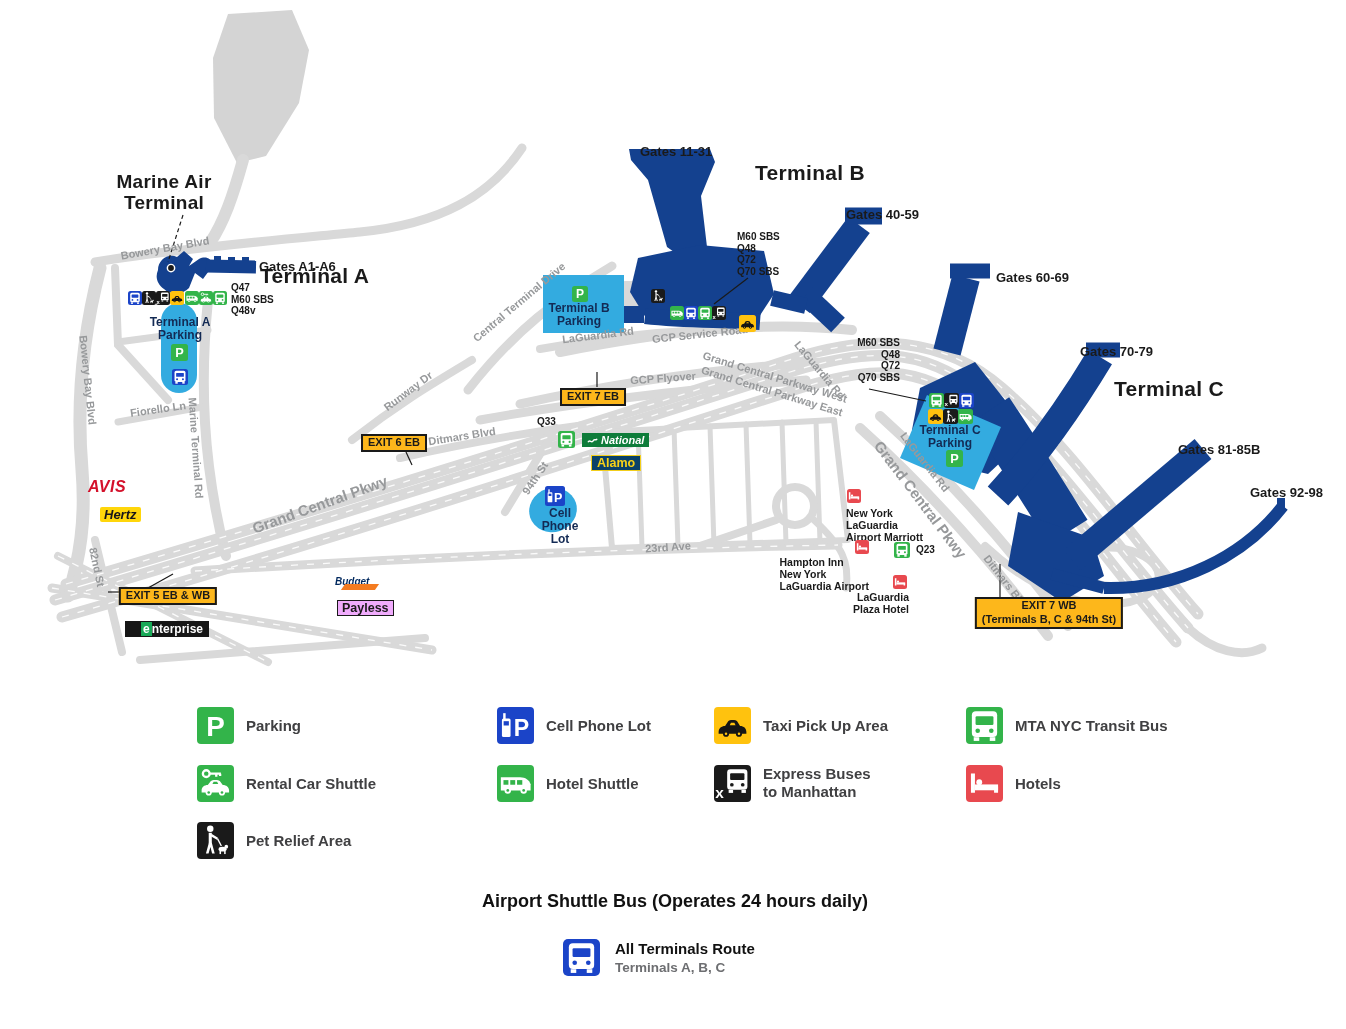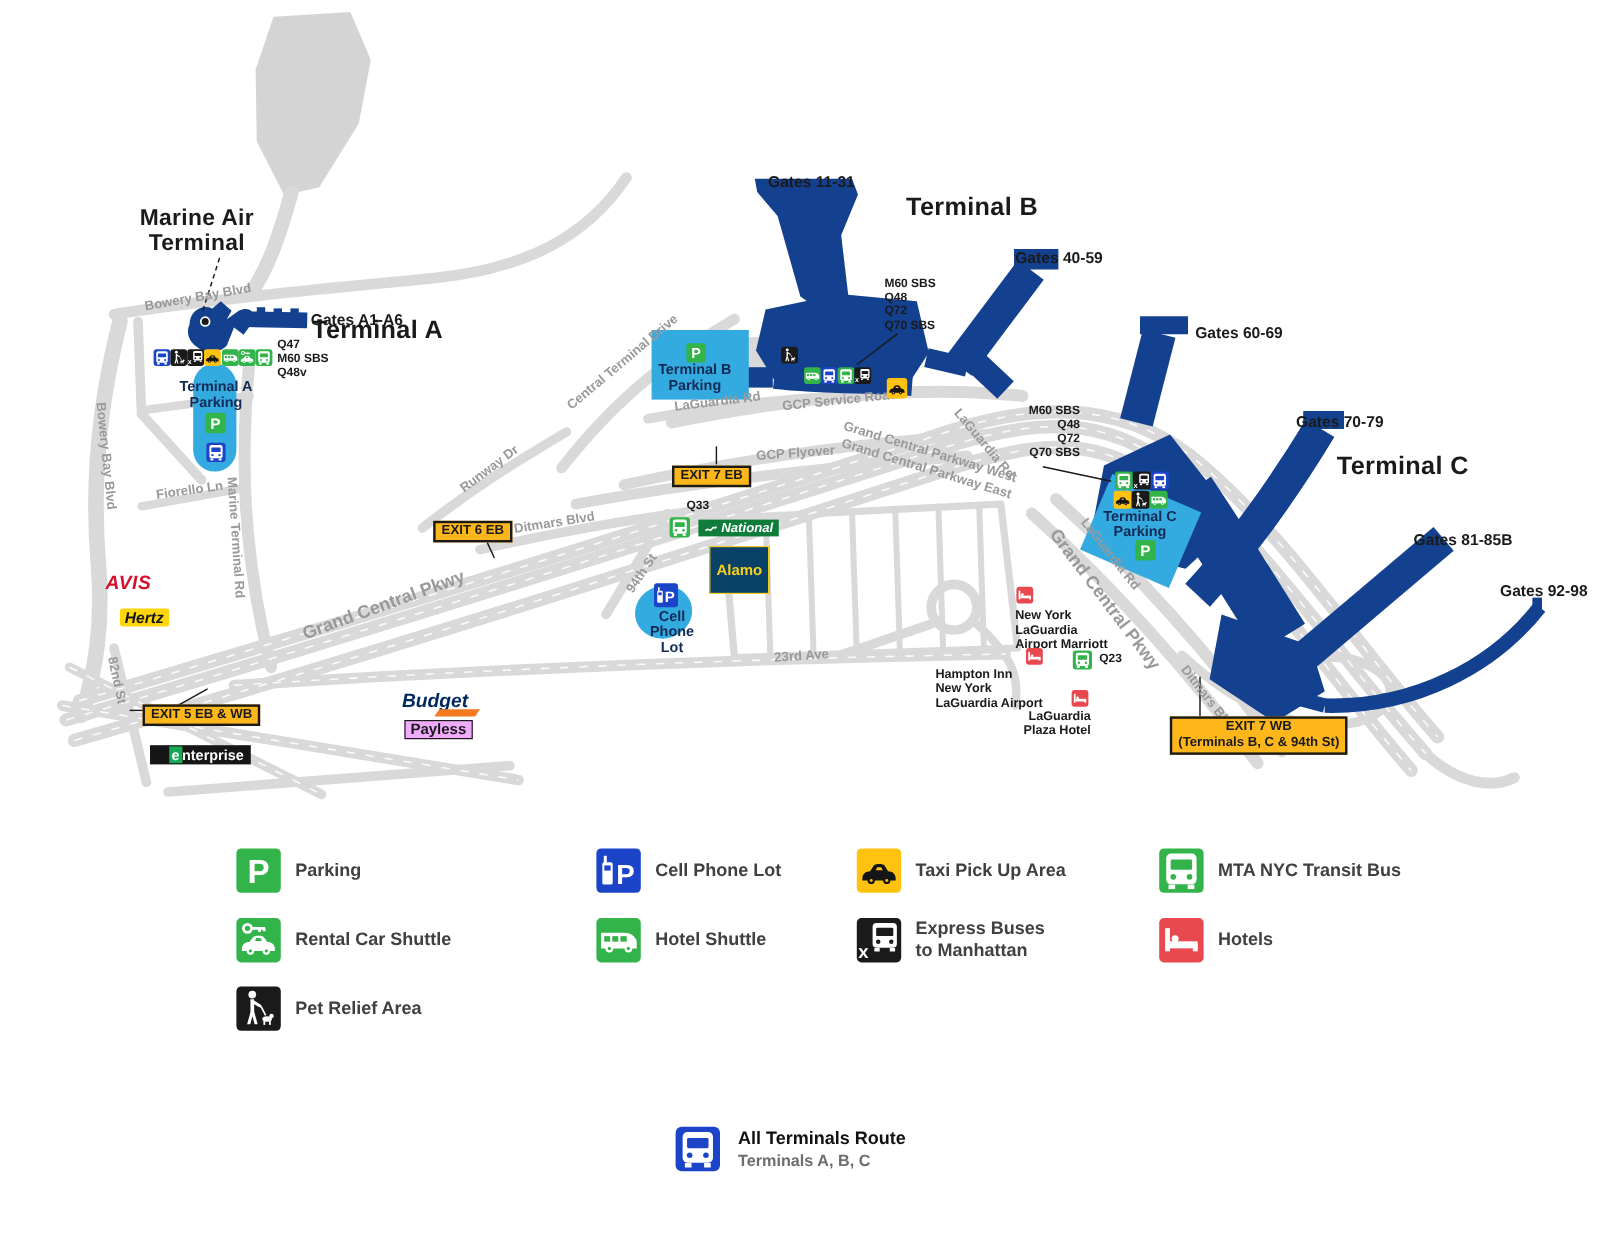"Q33" div.lbl { left: 572px -> 537px }
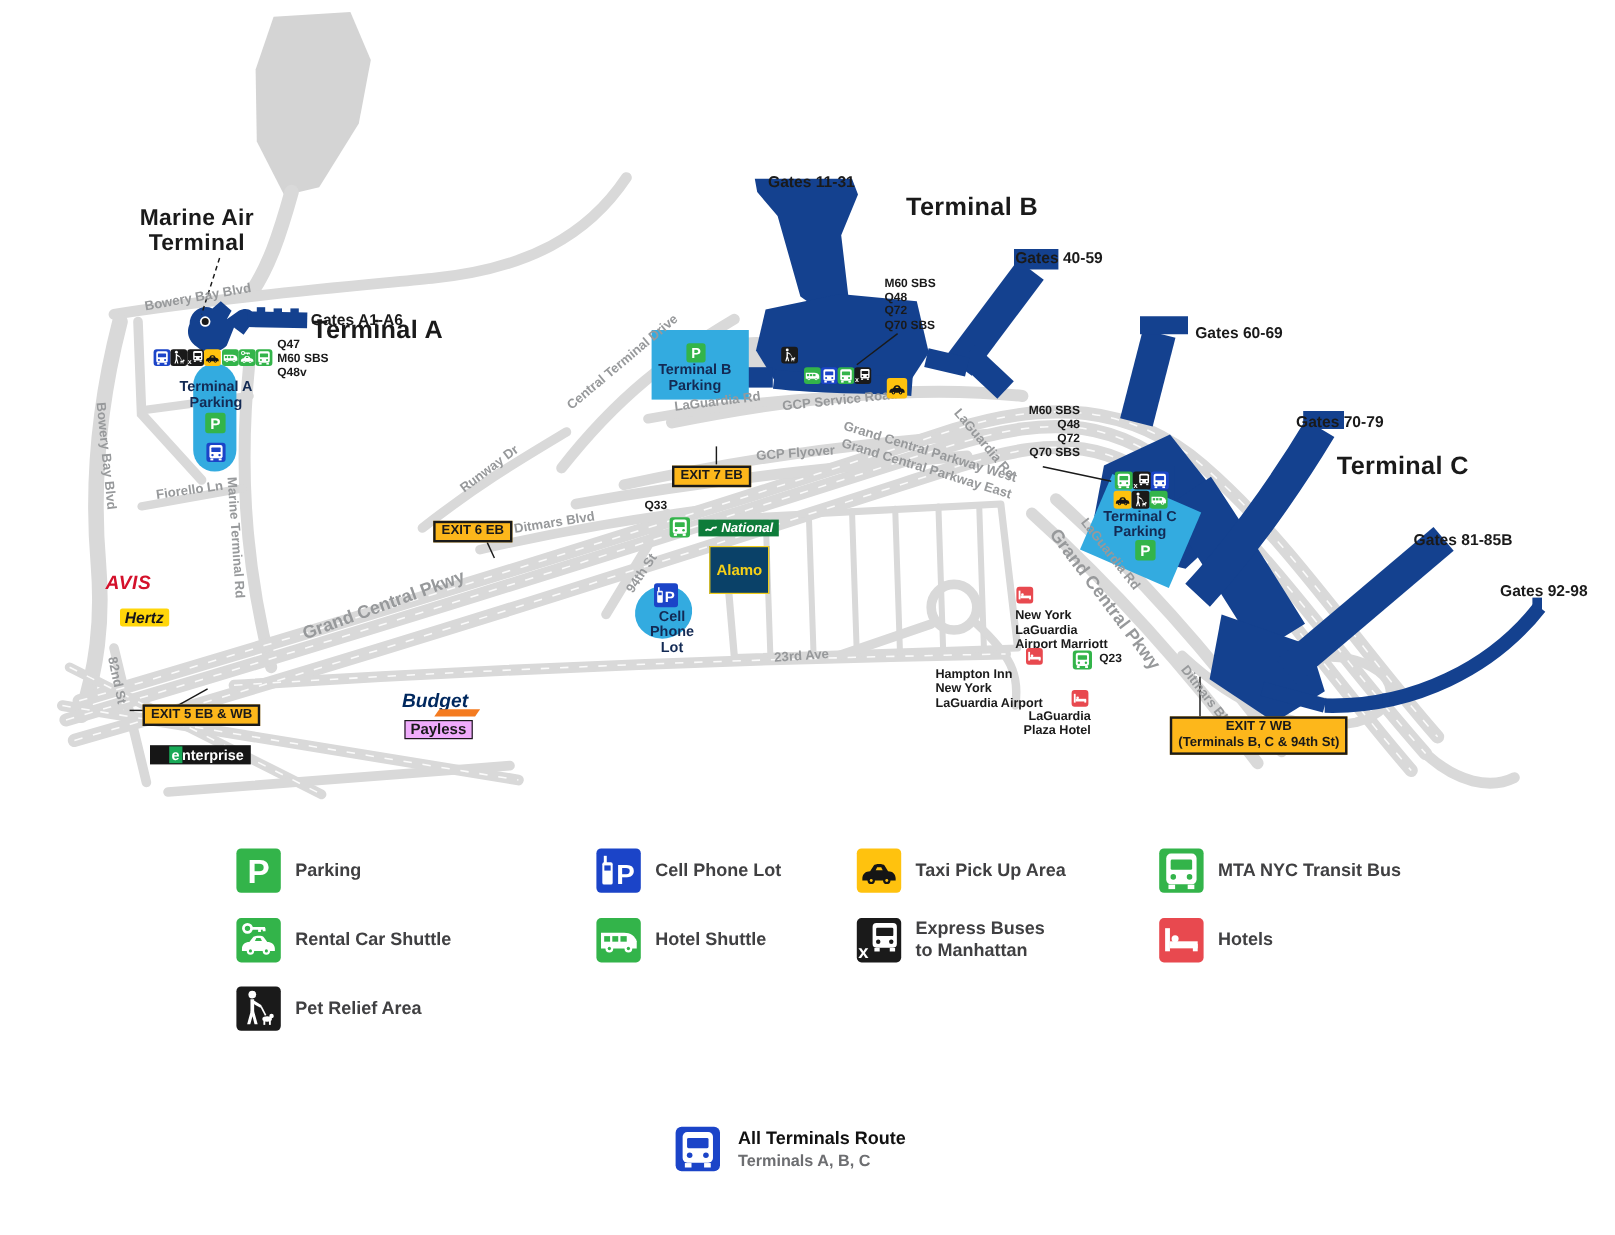"Alamo" .alamo { padding: 12px 5px -> 0 5px }
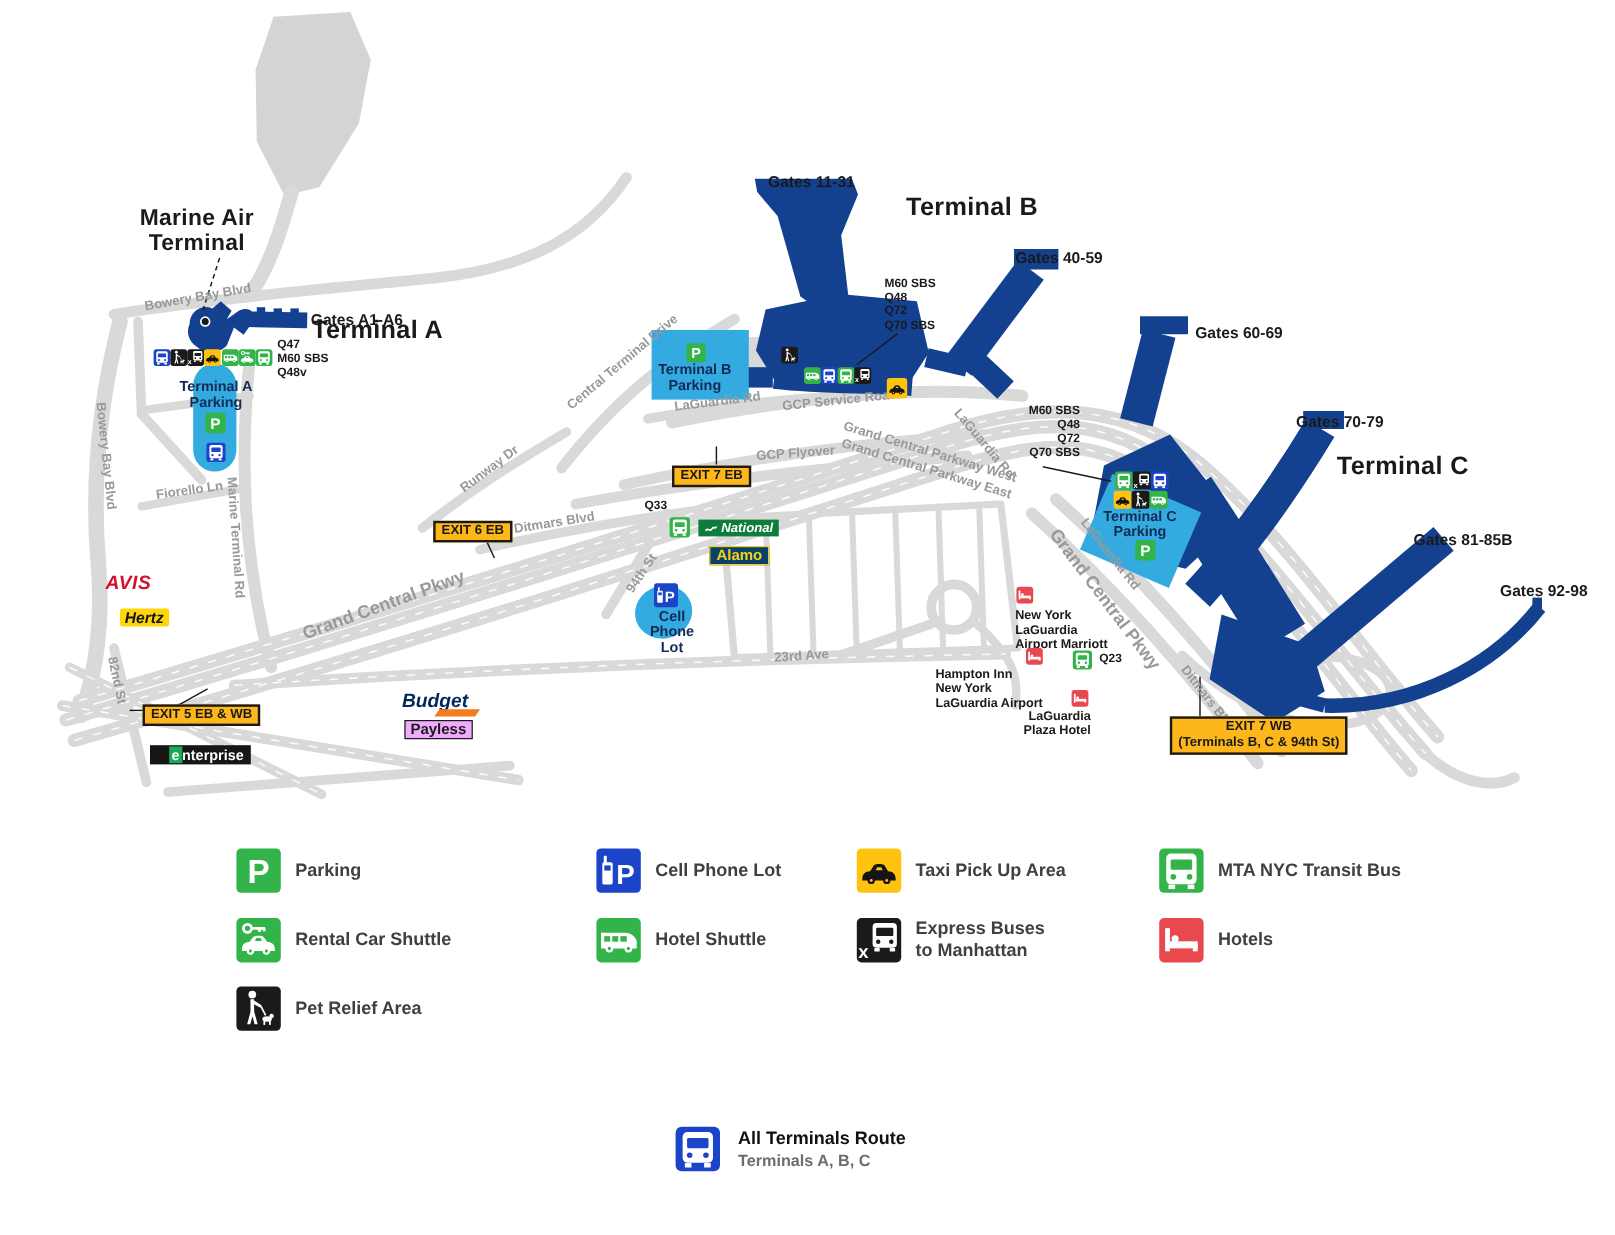"Budget" .budget { font-size: 16px -> 10px }
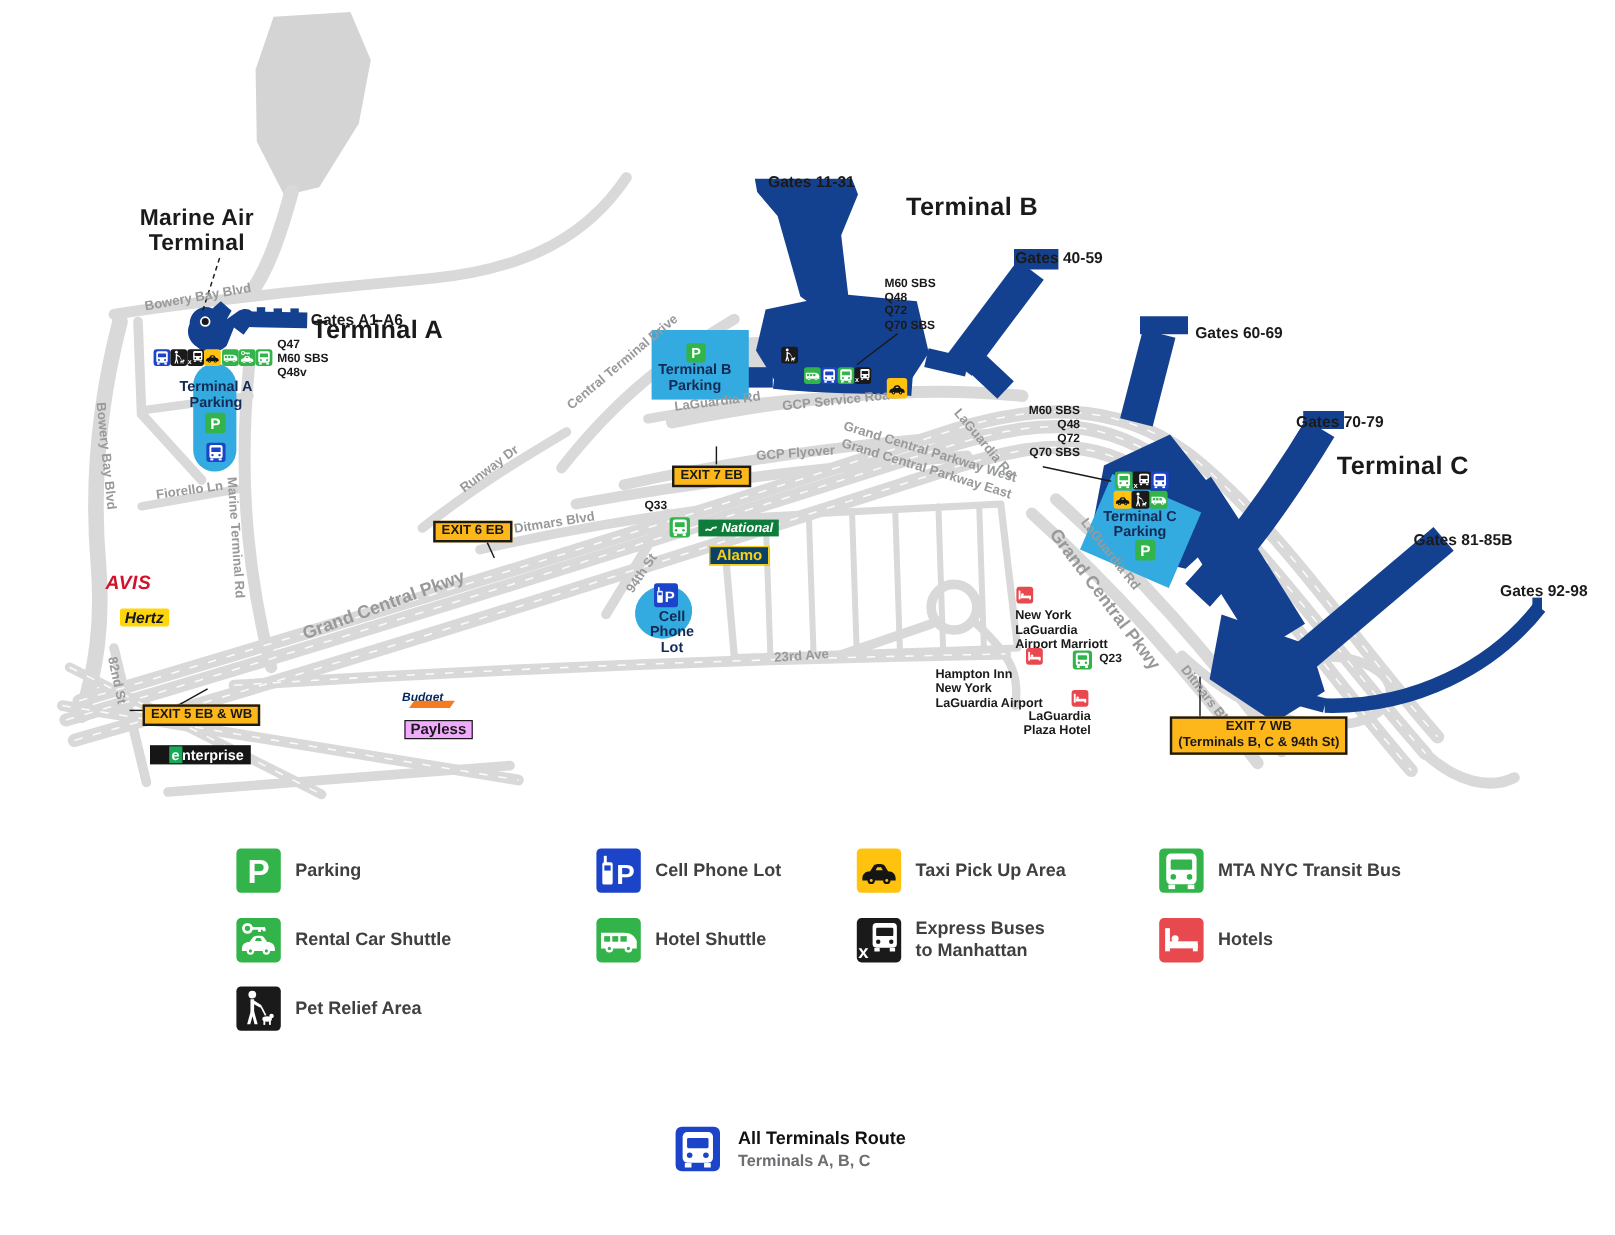"Airport Shuttle Bus (Operates 24" div.shuttle-title { html: none -> <div>Airport Shuttle Bus (Operates 24 hours daily)</div> }
